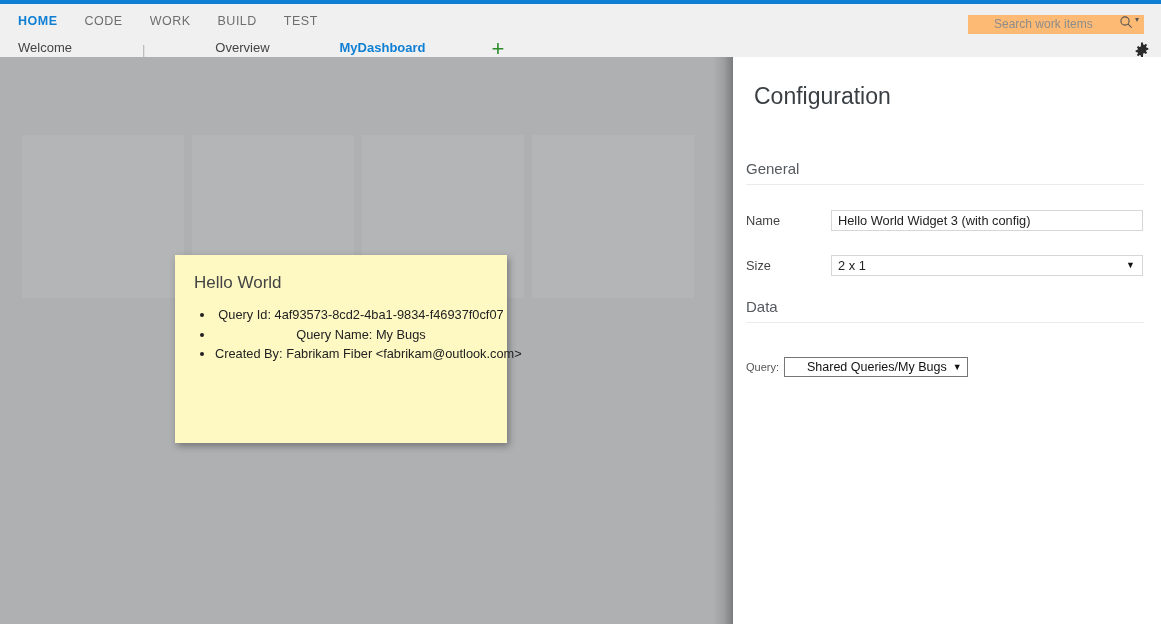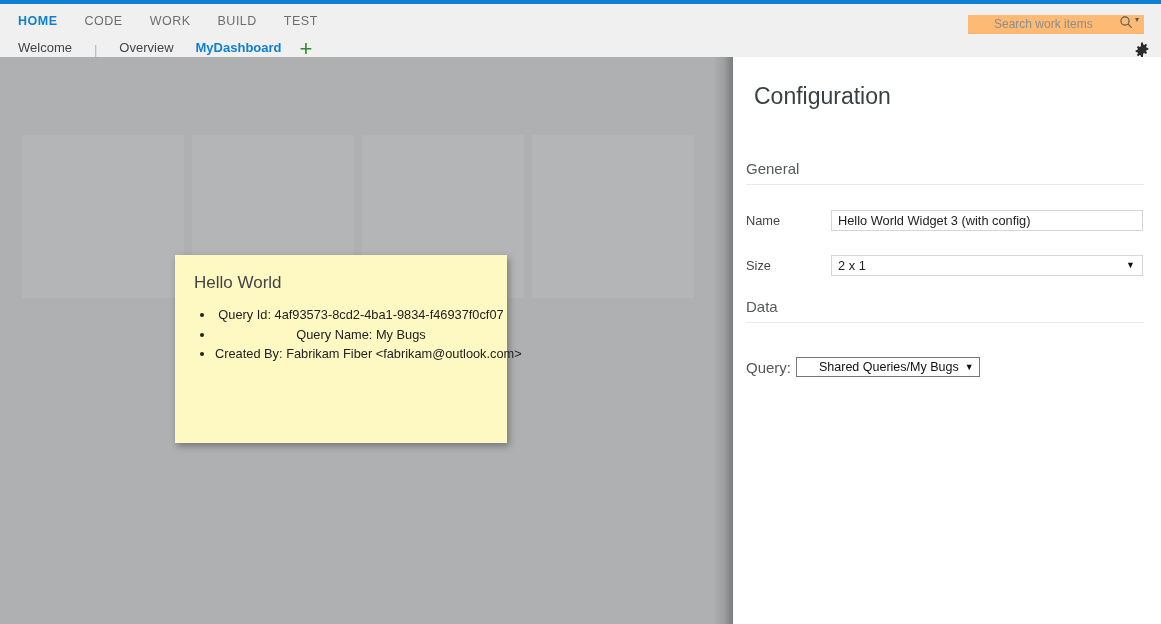"Welcome" .sub-row { gap: none -> 48px }
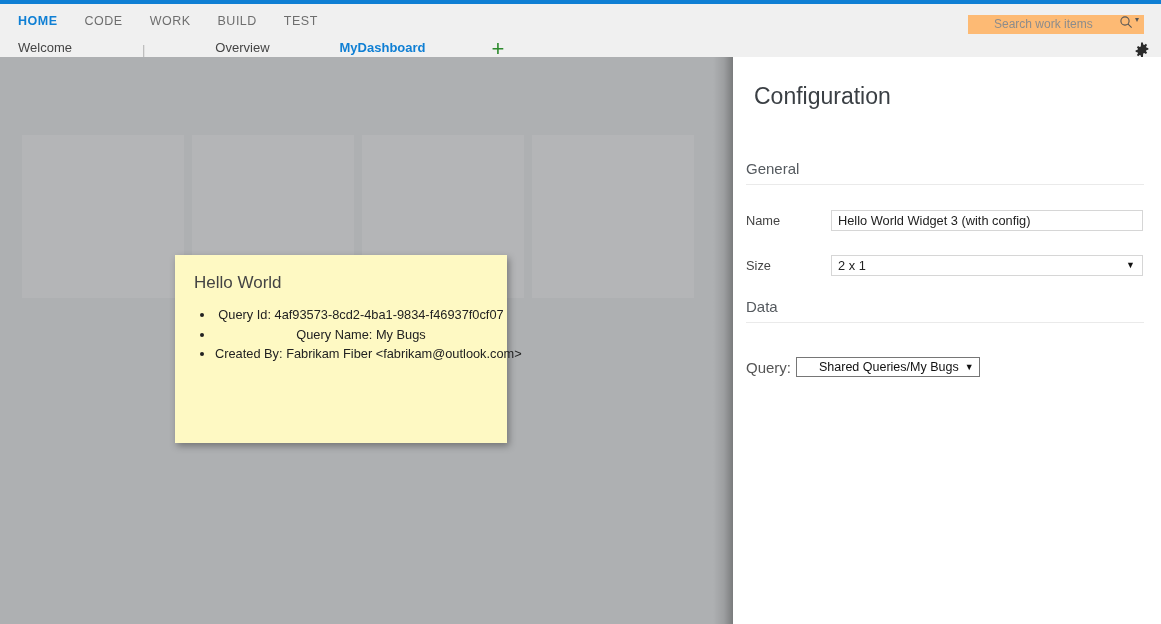"Query:" .query-label { font-size: 15px -> 11px }
